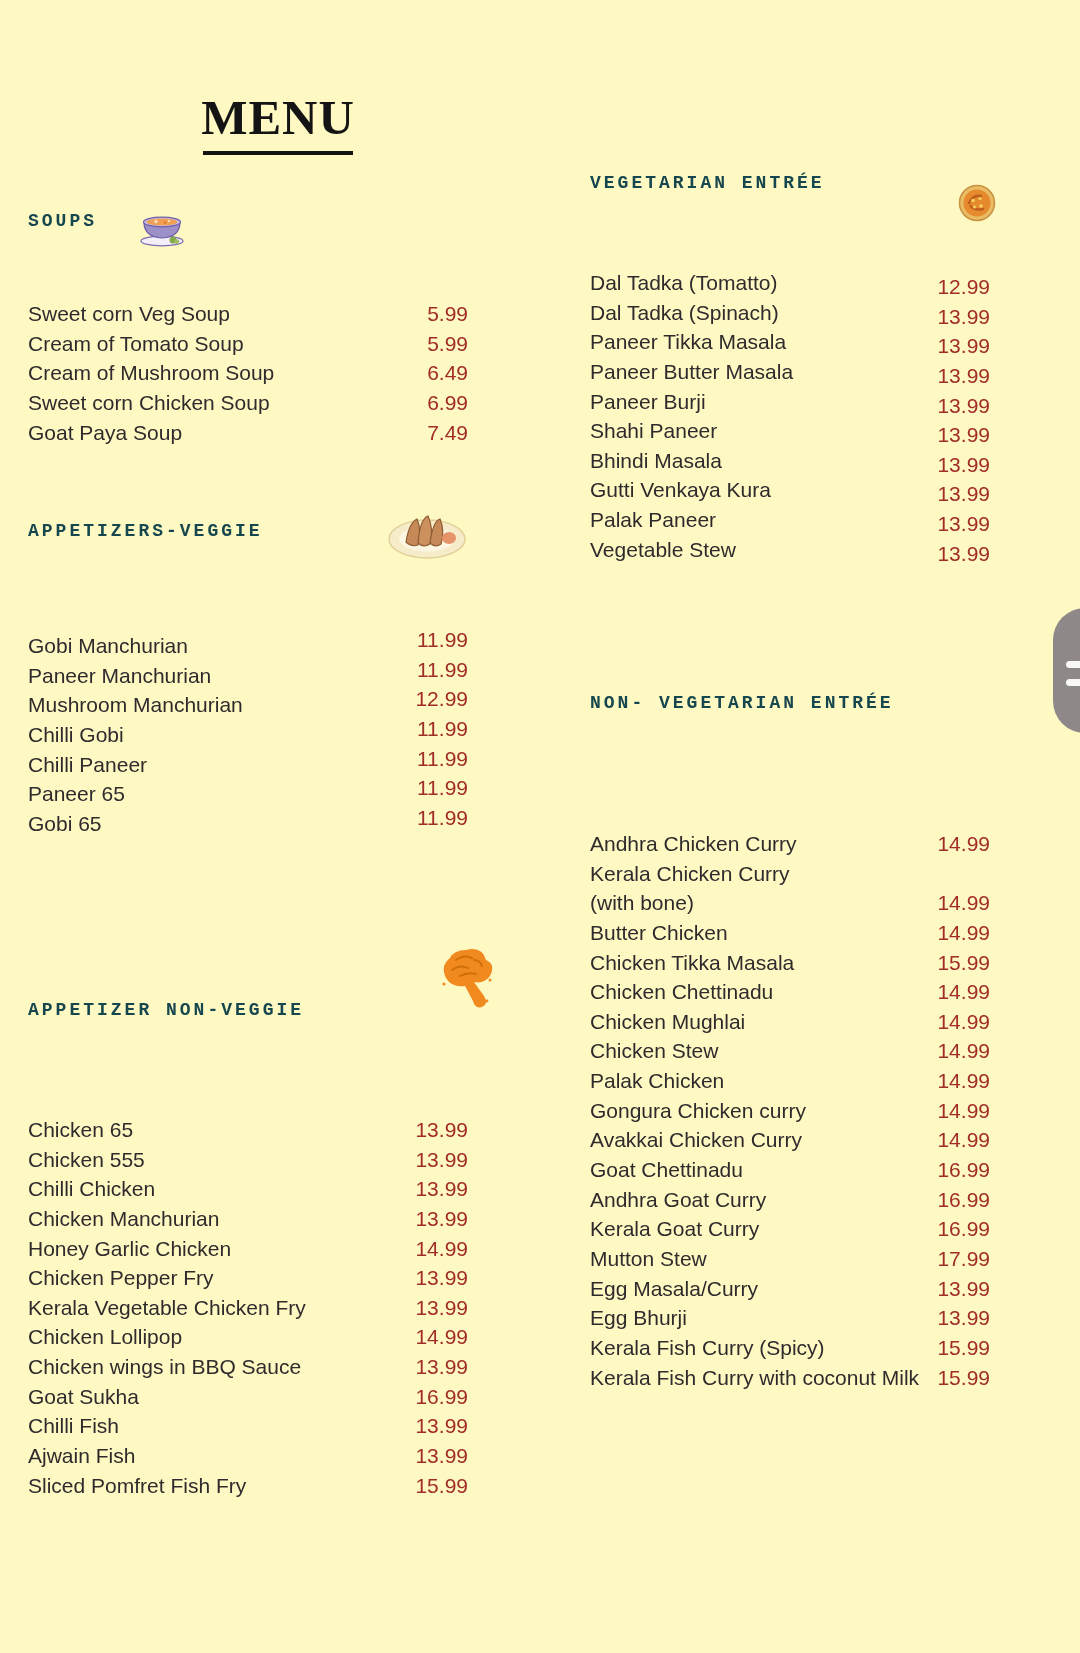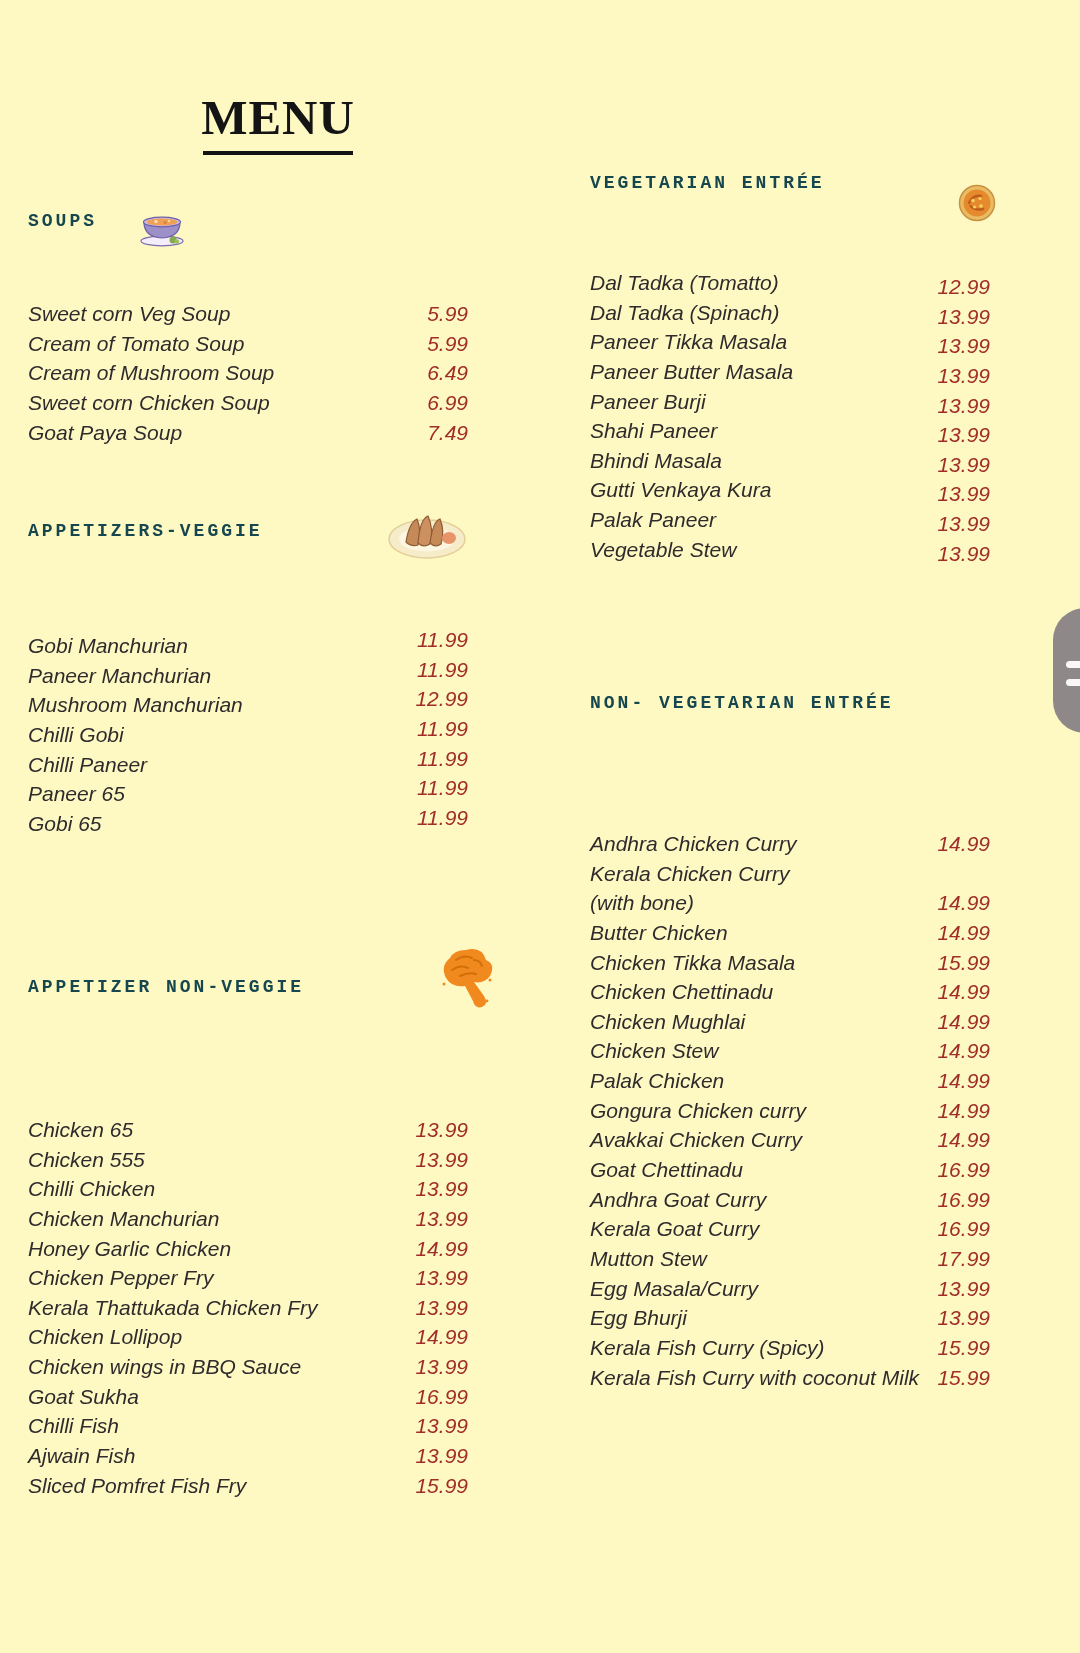"Dal Tadka (Tomatto)" .menu-list .row { font-style: italic -> none }
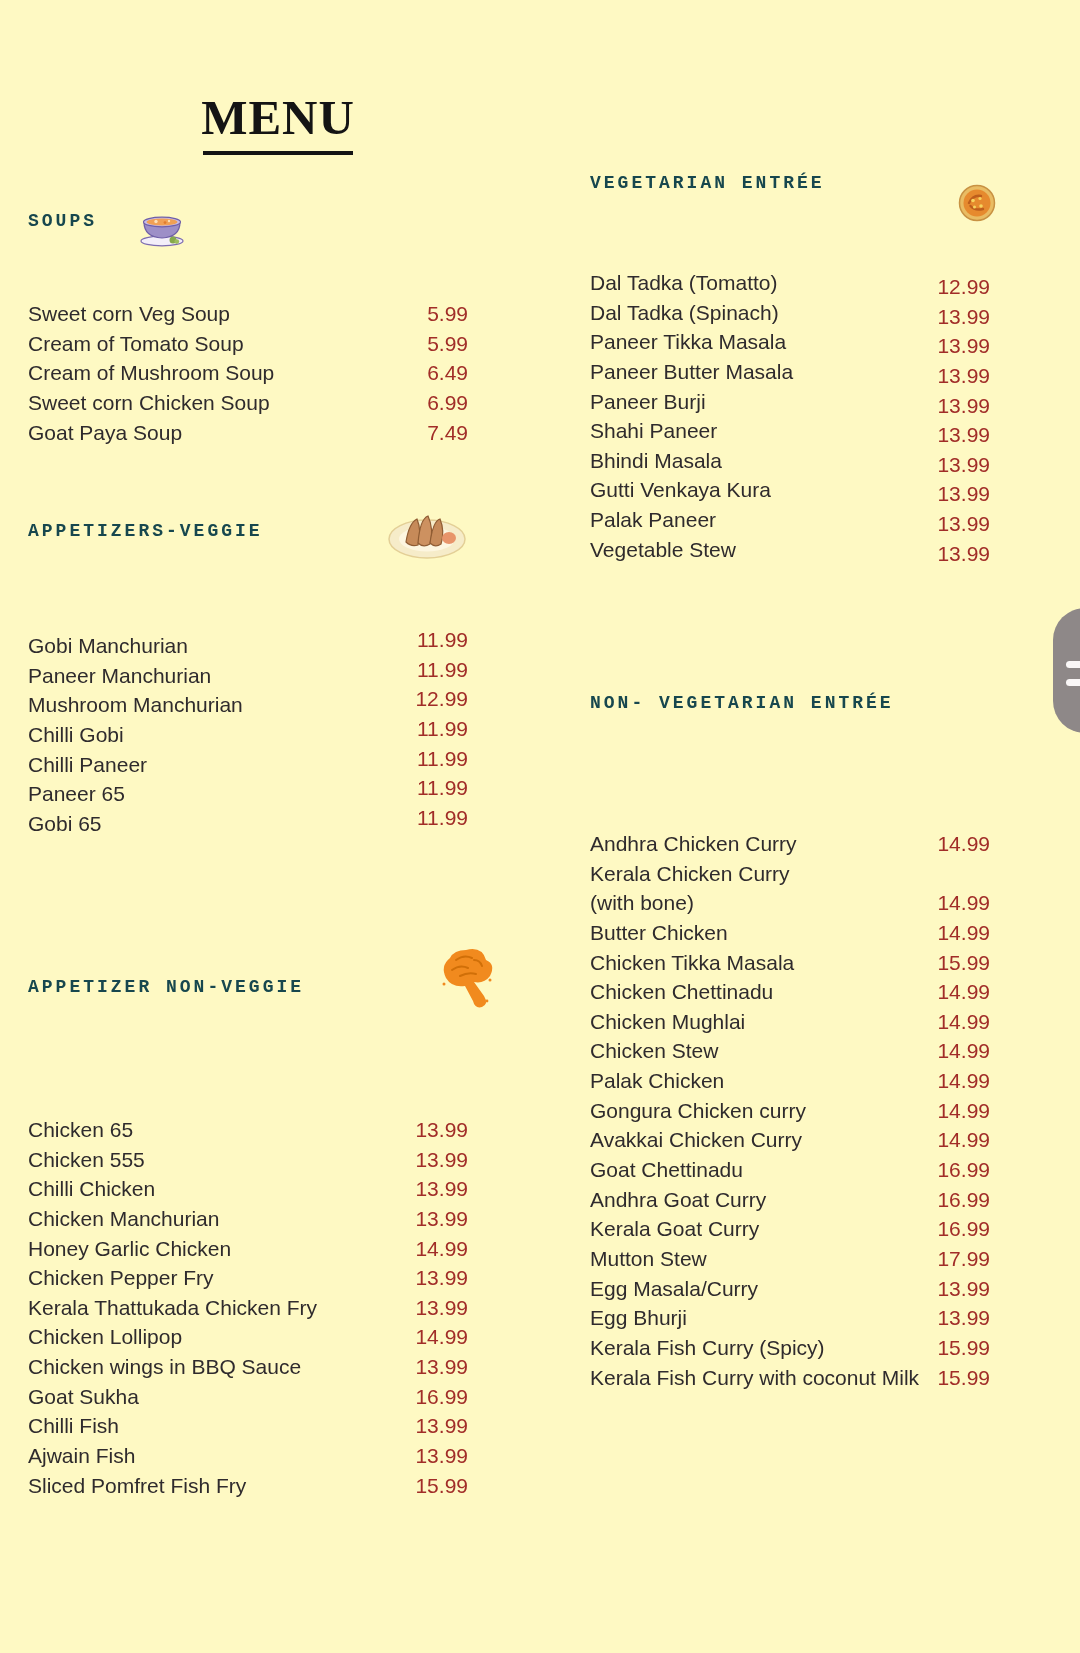"APPETIZER NON-VEGGIE" #app-nonveg-header { top: 978px -> 1001px }
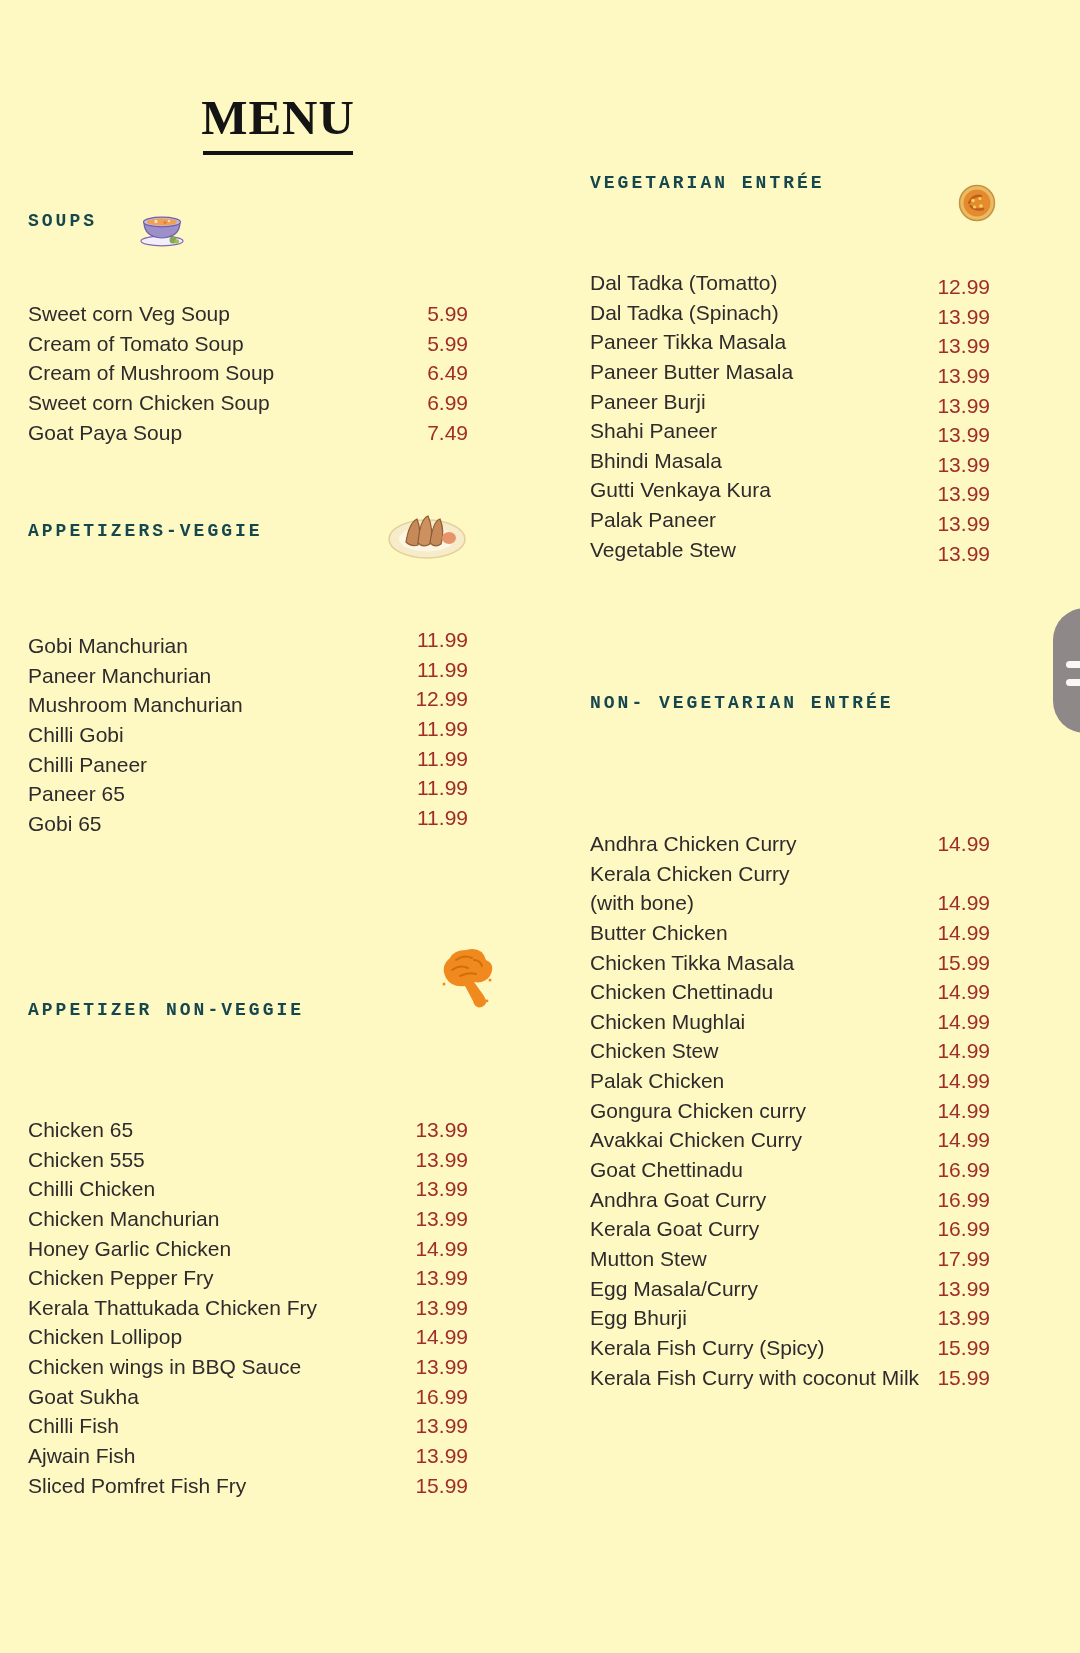"Kerala Thattukada Chicken Fry" span.name { text: Thattukada -> Vegetable }
